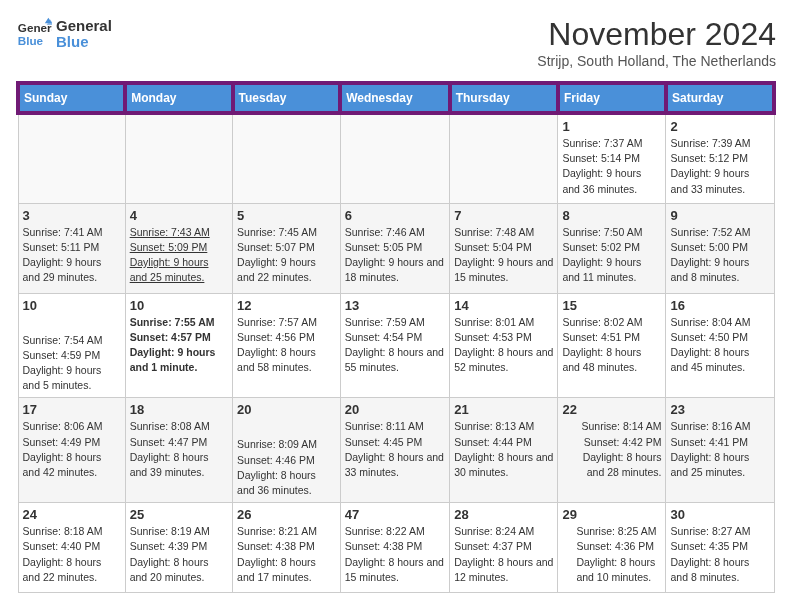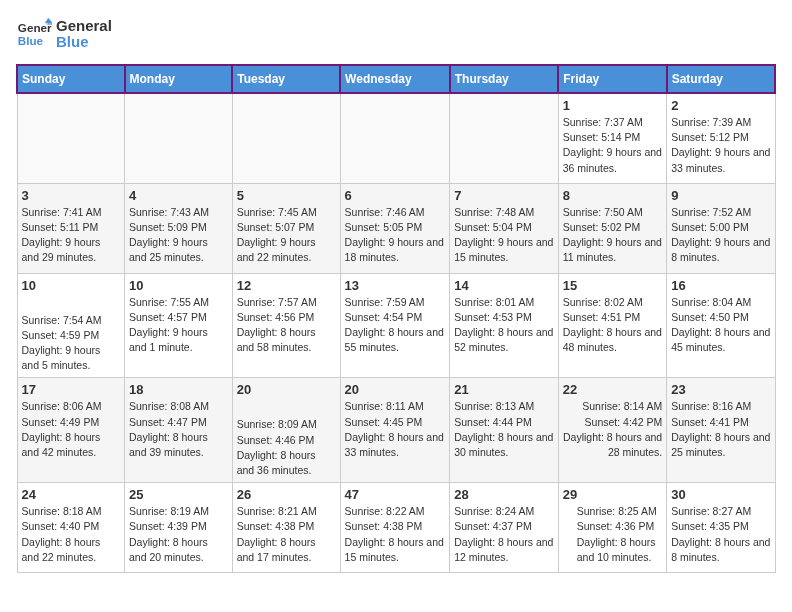"November 2024" div.title-area { html: none -> <div> <div>November 2024</div> <div>Strijp, South Holland, The Netherlands</div> </div> }
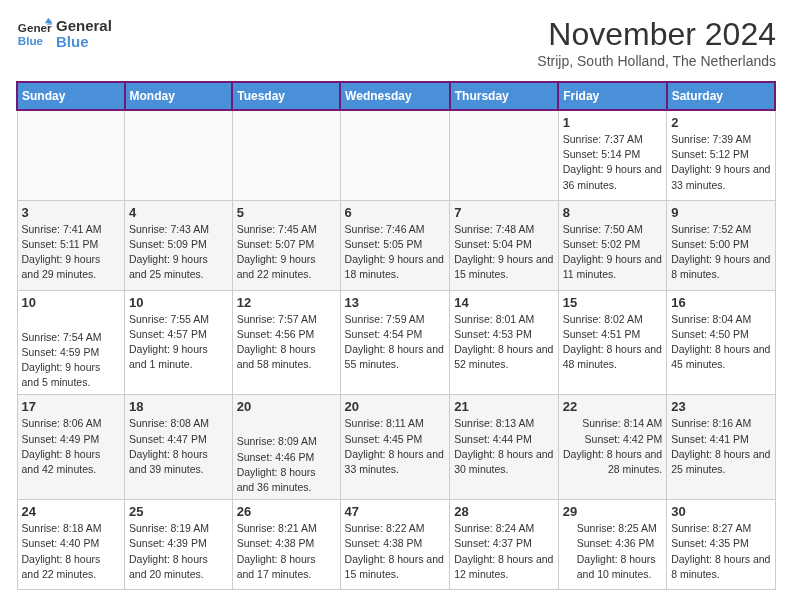"Sunday" .calendar th { border: 2px solid #701a75 -> 4px solid #701a75 }
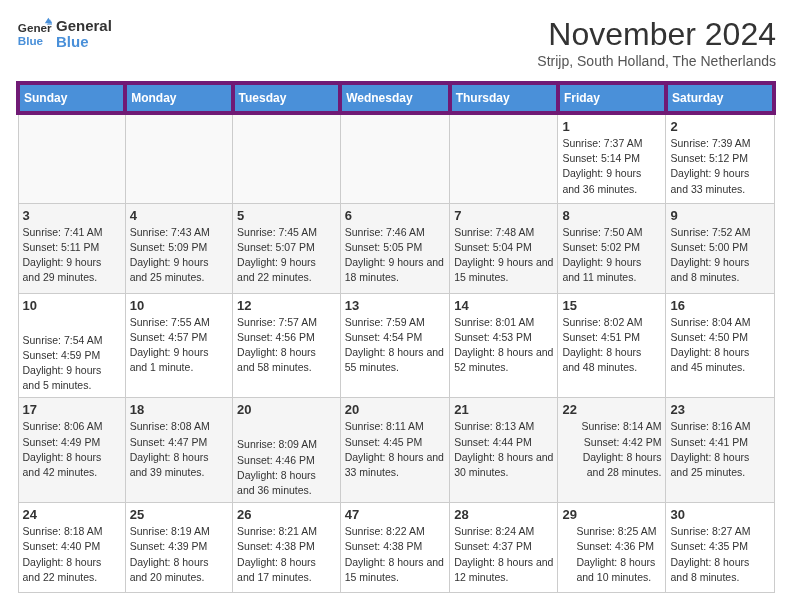"Sunrise: 7:43 AM" div.day-info { text-decoration: none -> underline }
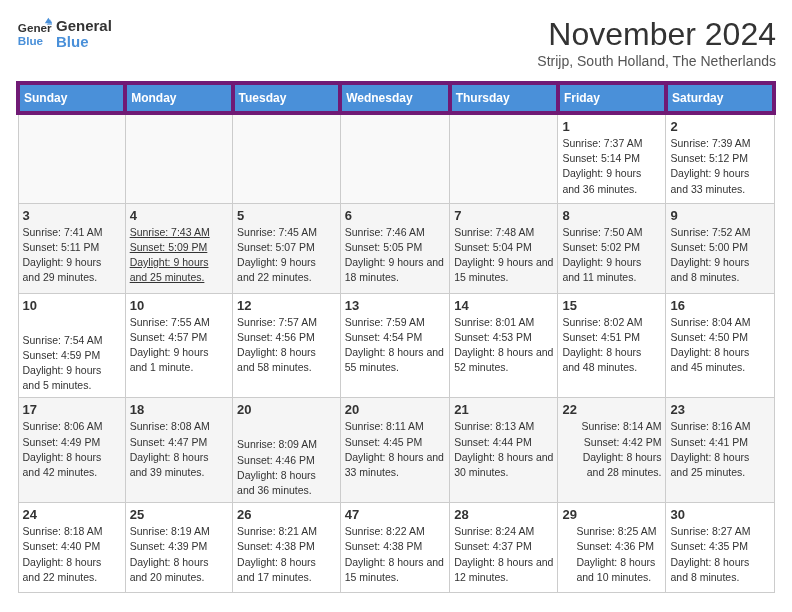"Sunrise: 7:55 AM" div.day-info { font-weight: none -> bold }
